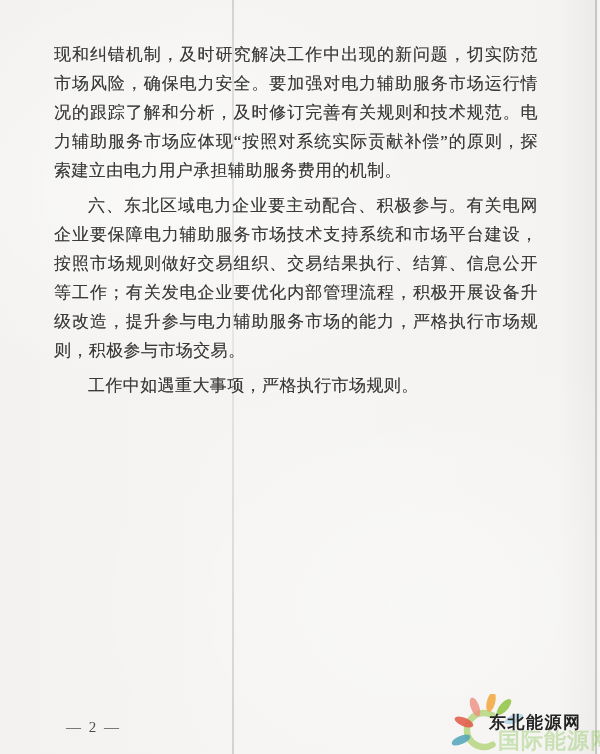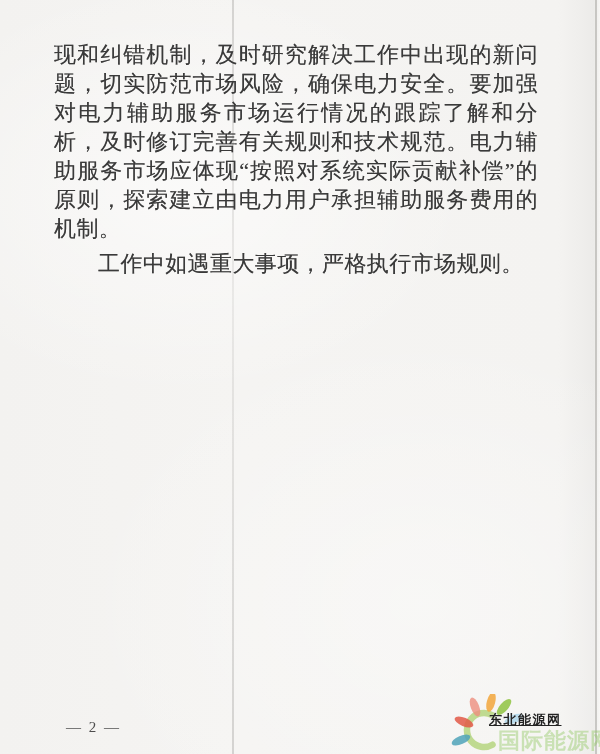"现和纠错机制，及时研究解决工作中出现的新问题，切实防范市场风险，确保电力安全。要" .para { font-size: 22px -> 17px }
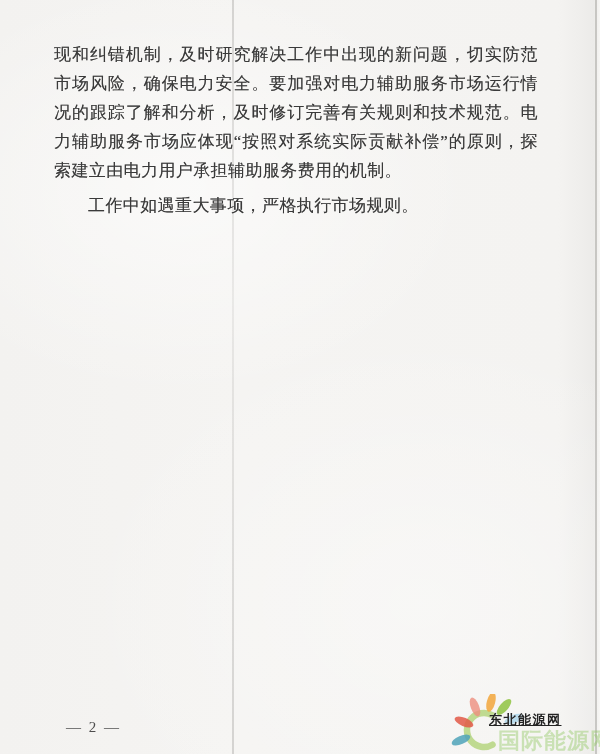"六、东北区域电力企业要主动配合、积极参与。有关电网企业要保障电力辅助服务市场技术" p.para { html: none -> <p>六、东北区域电力企业要主动配合、积极参与。有关电网企业要保障电力辅助服务市场技术支持系统和市场平台建设，按照市场规则做好交易组织、交易结果执行、结算、信息公开等工作；有关发电企业要优化内部管理流程，积极开展设备升级改造，提升参与电力辅助服务市场的能力，严格执行市场规则，积极参与市场交易。</p> }
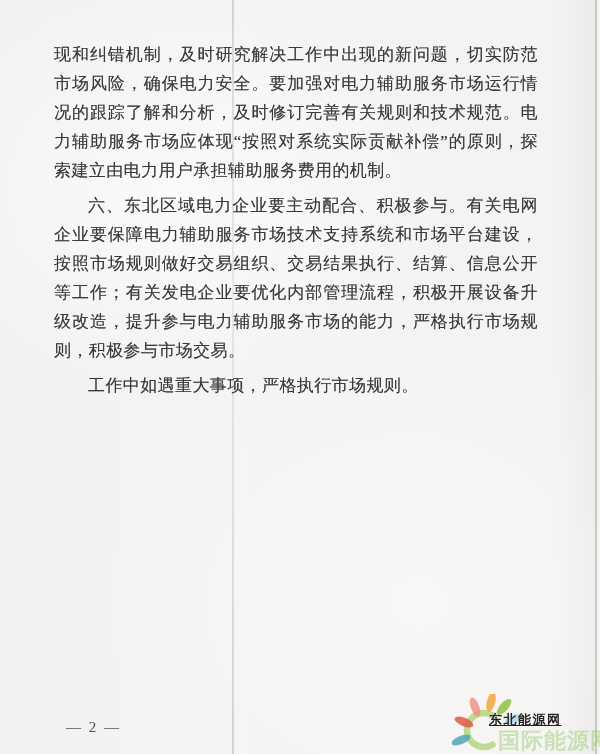"东北能源网" .wm-text { font-size: 13px -> 17px; text-decoration: underline -> none }
